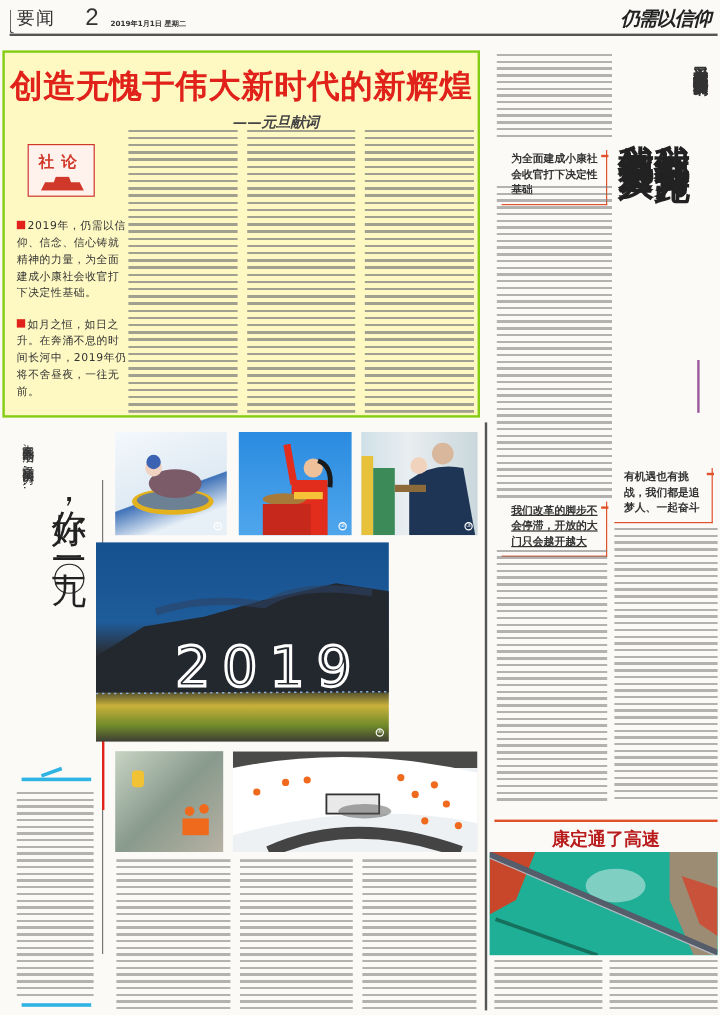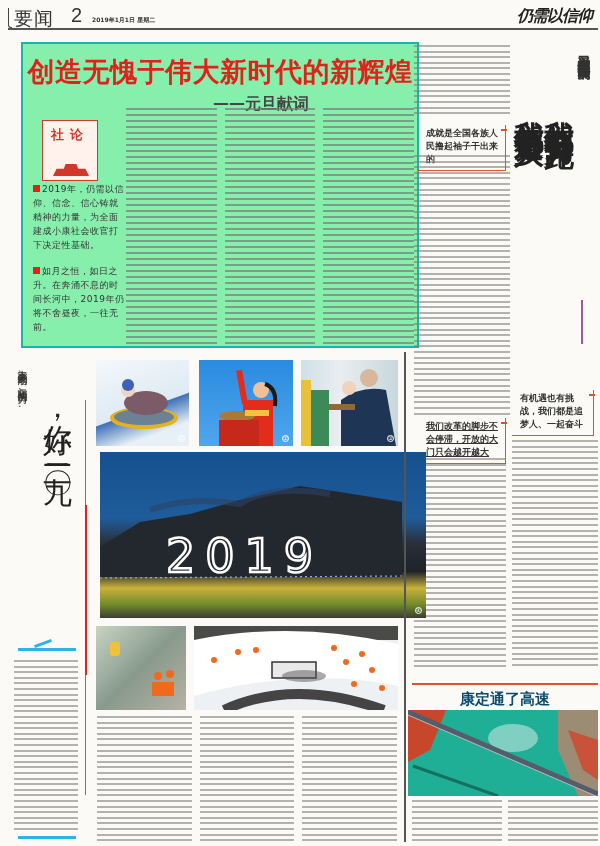"要闻" .mh-section { font-size: 19px -> 15px }
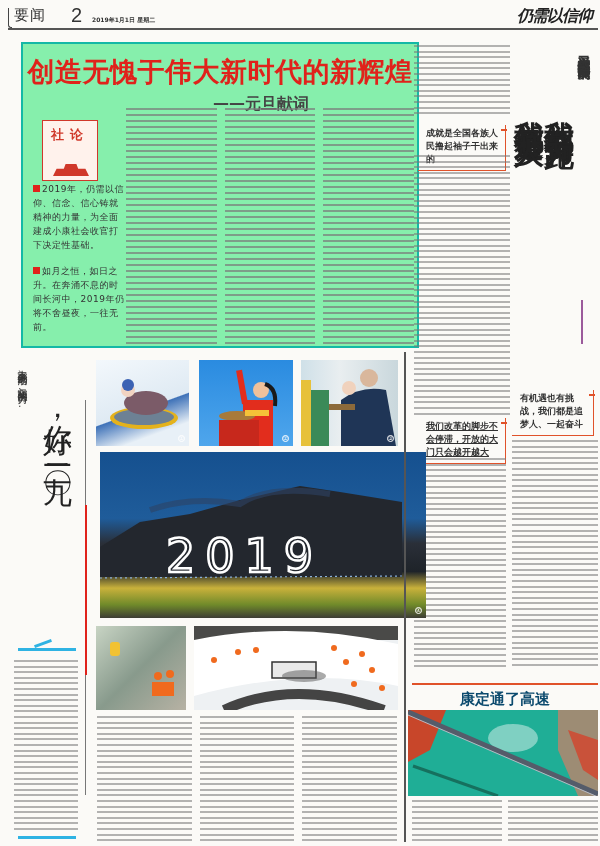"创造无愧于伟大新时代的新辉煌" .editorial { background: #86efac -> #fef9c3; border: 2px solid #14b8a6 -> 2px solid #84cc16; left: 21px -> 2px }
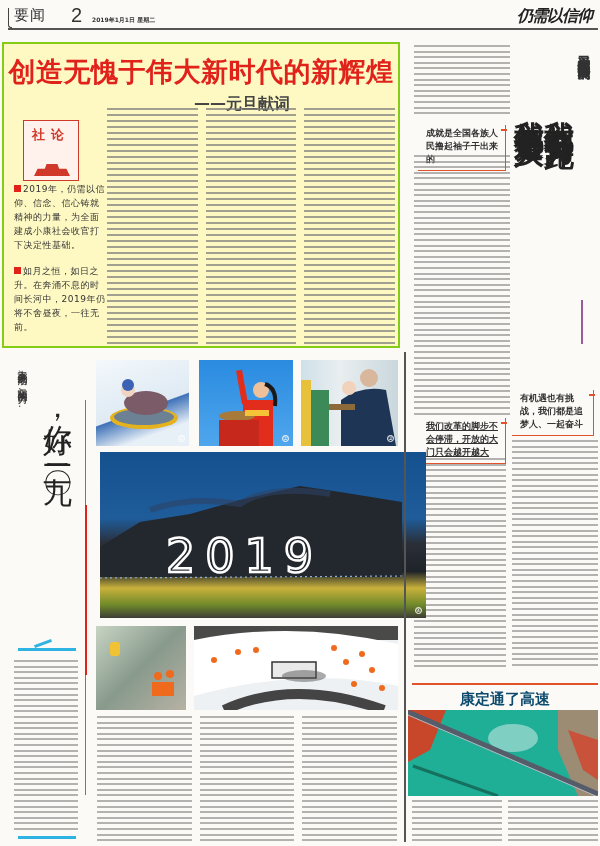"——元旦献词" .ed-sub { font-size: 16px -> 12px; font-style: none -> italic }
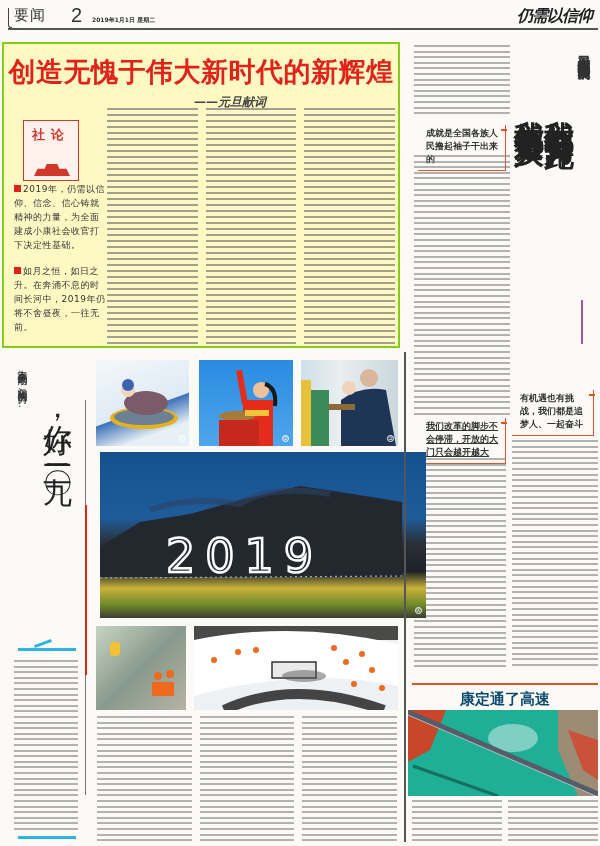"社论" .ed-badge { height: 61px -> 44px }
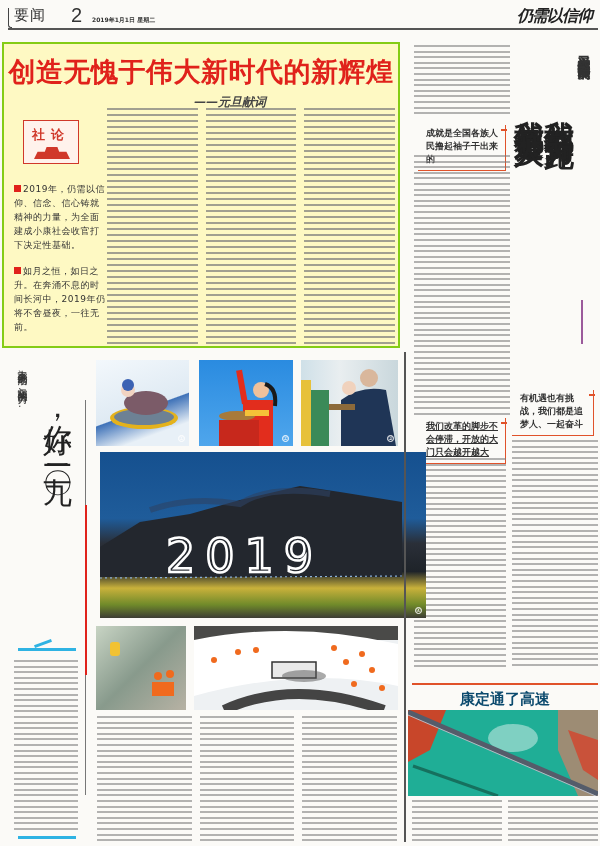"成就是全国各族人民撸起袖子干出来的" div.callout { text: 成就是全国各族人民撸起袖子干出来的 -> 为全面建成小康社会收官打下决定性基础 }
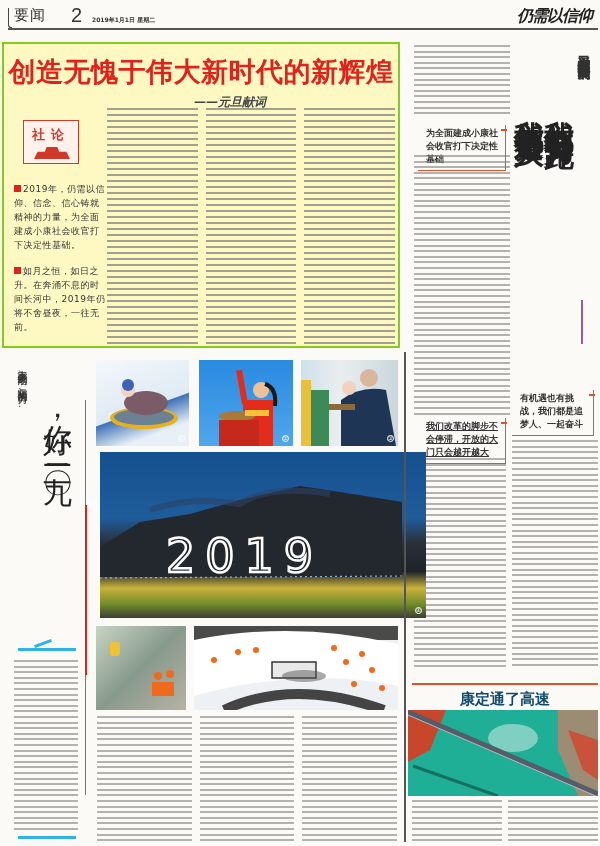"2019" .p-night { left: 100px -> 80px; width: 326px -> 244px }
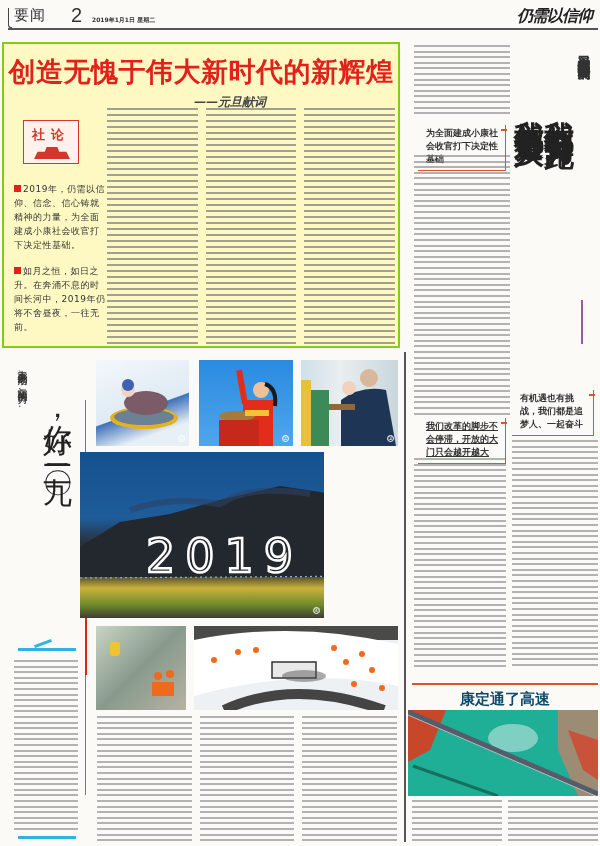"康定通了高速" .hw-title { color: #0c4a6e -> #b91c1c }
